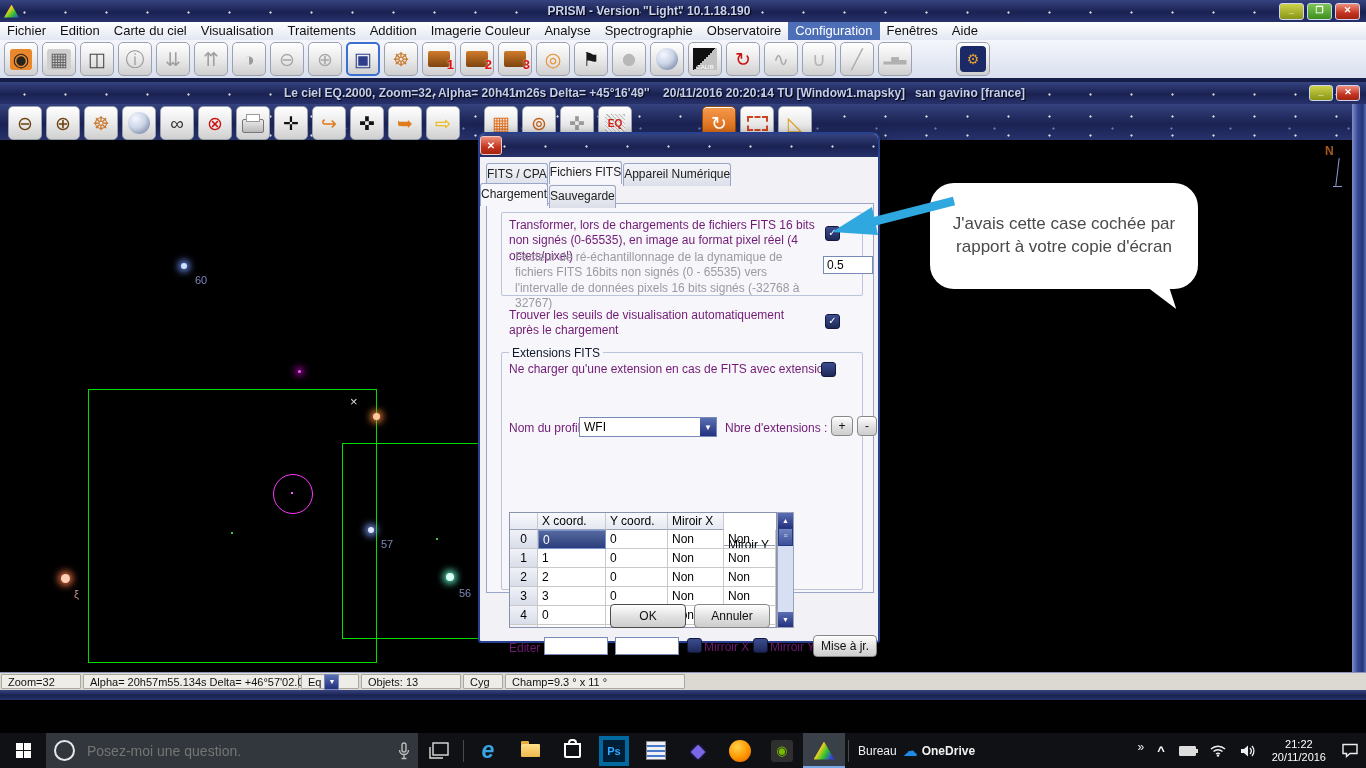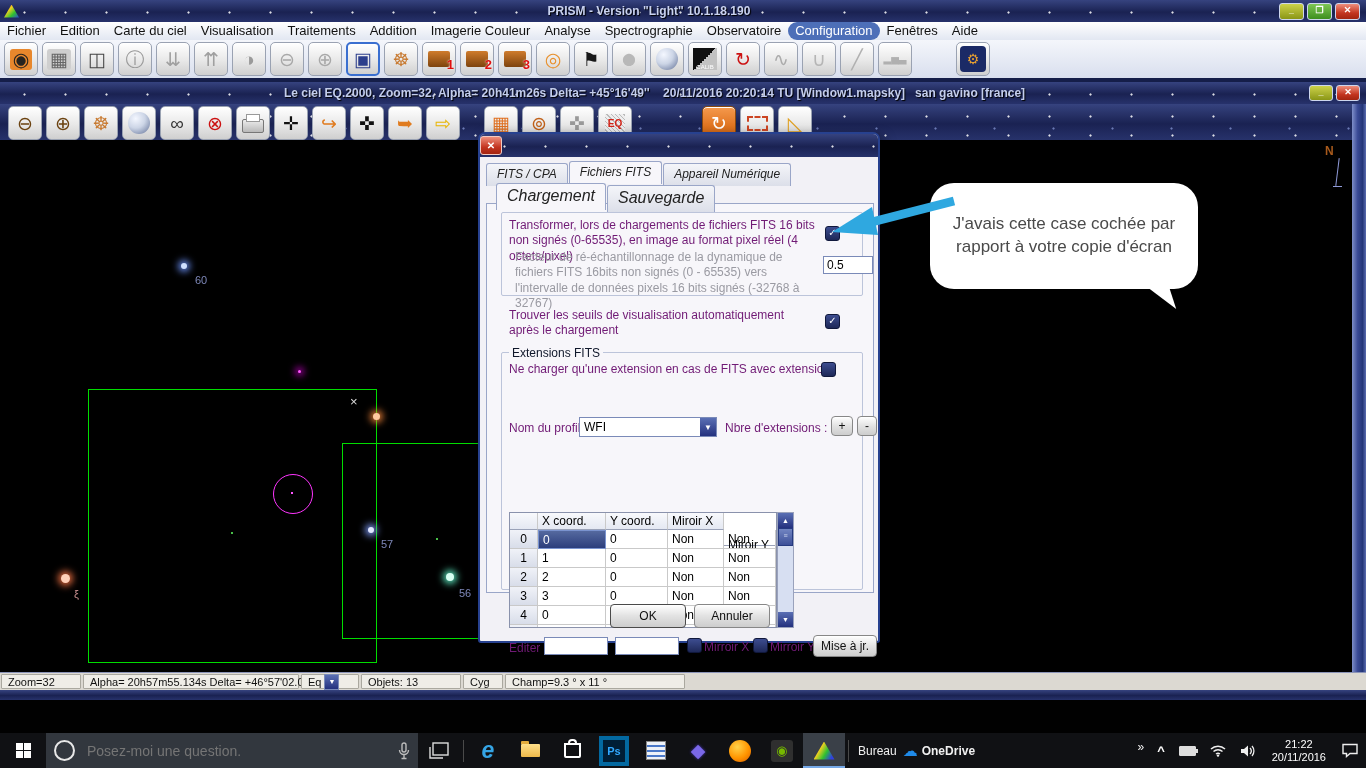"Configuration" .mi.active { border-radius: 9px -> none }
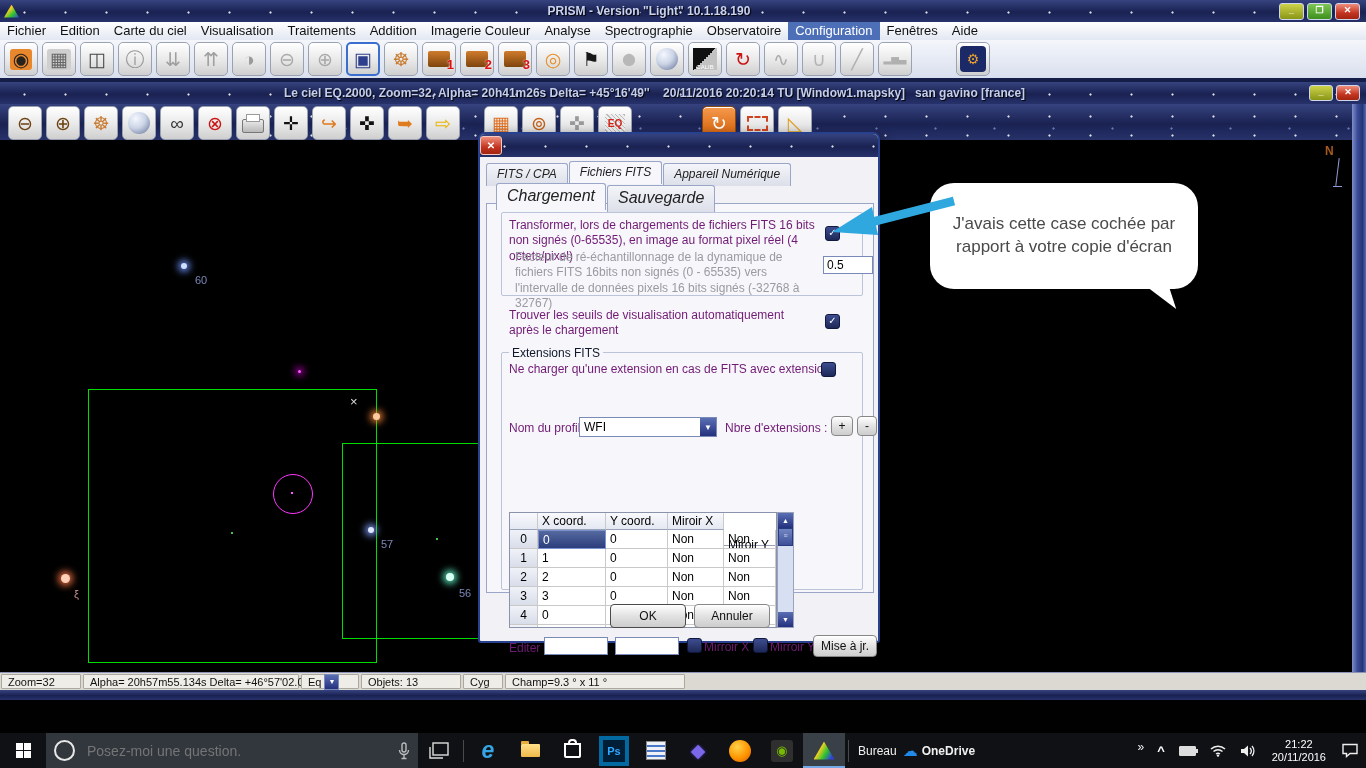"FITS / CPA" .tab { font-style: italic -> none; padding: 3px 10px 2px -> 3px 0 2px }
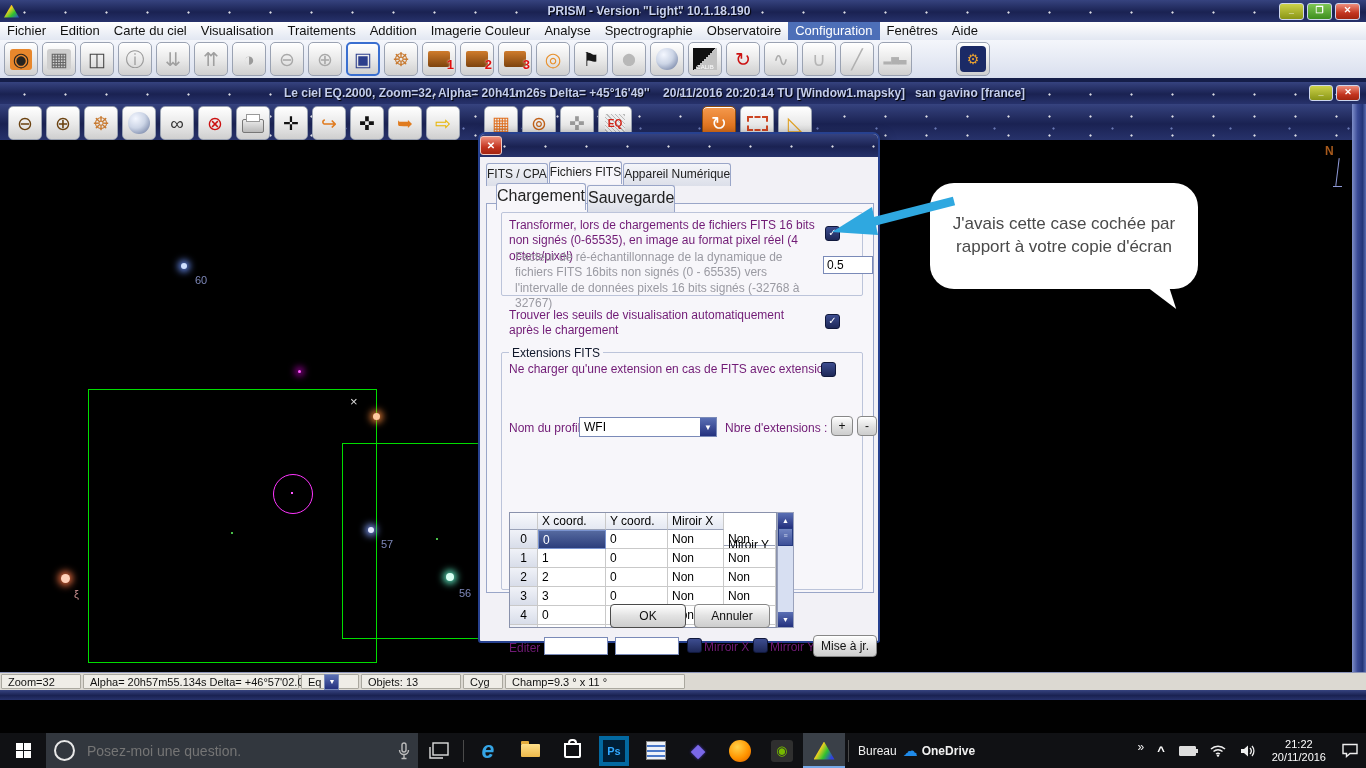"Chargement" .subtabrow { font-size: 16px -> 12px; left: 16px -> 0 }
